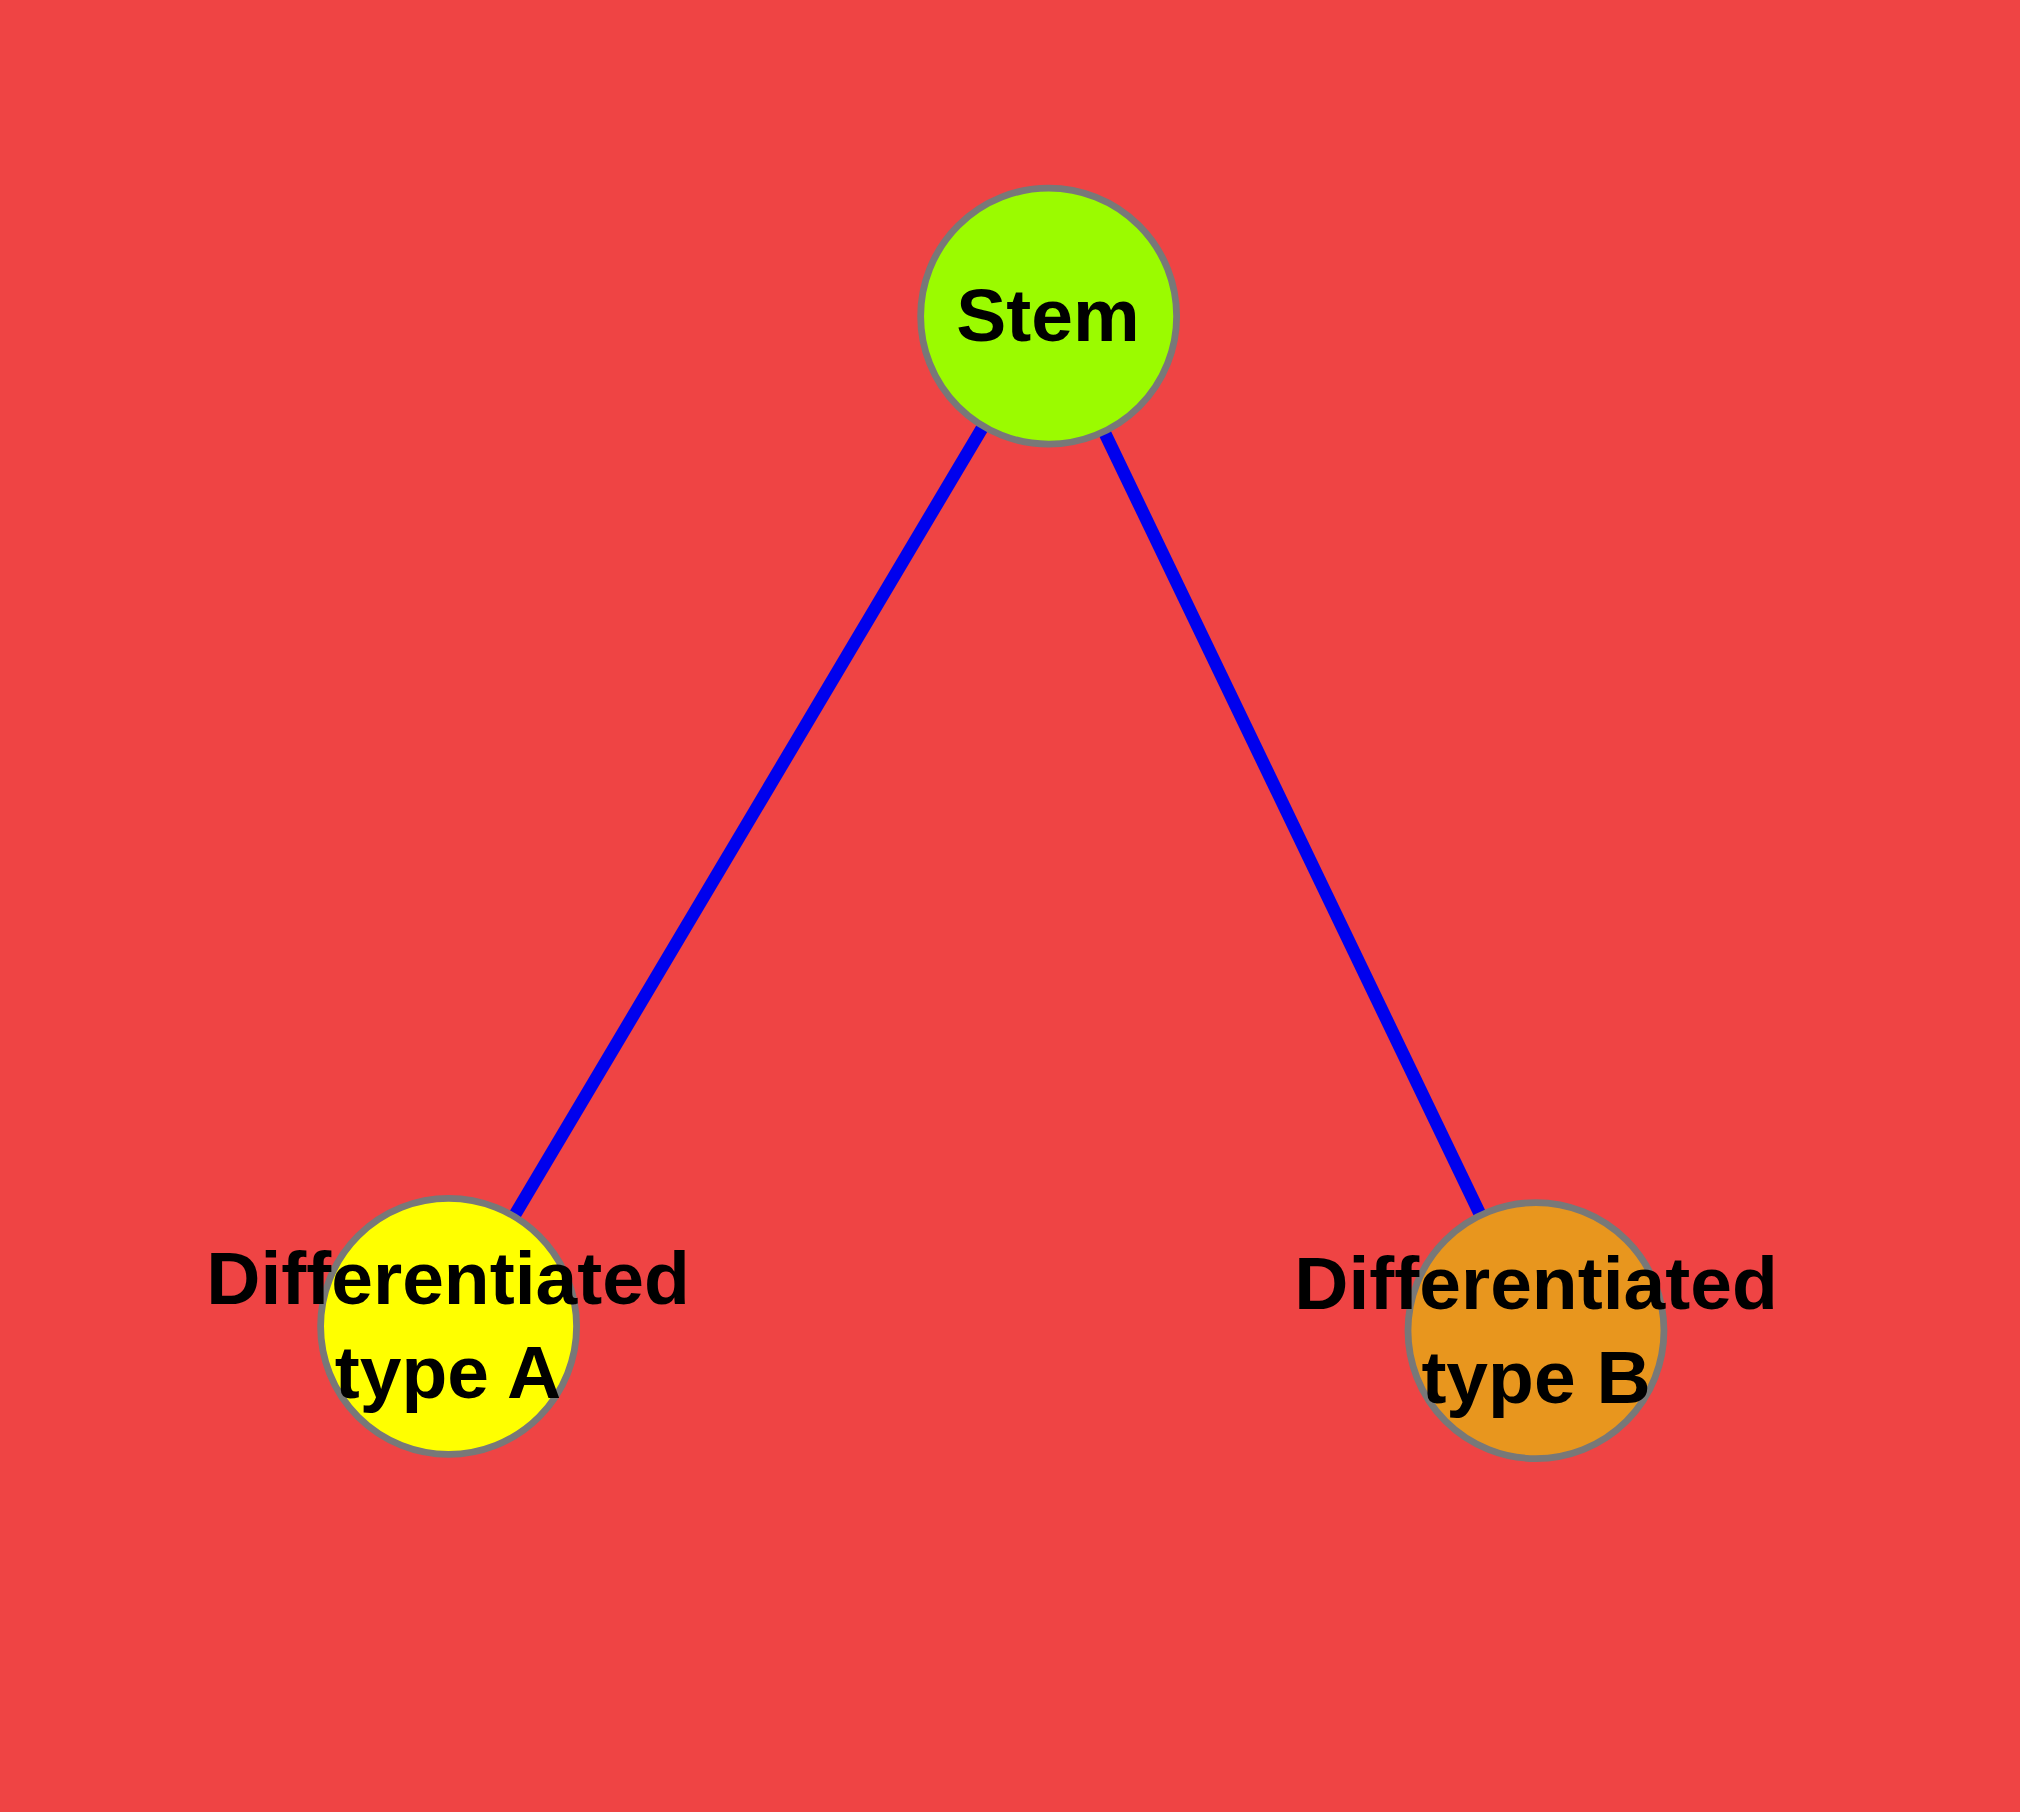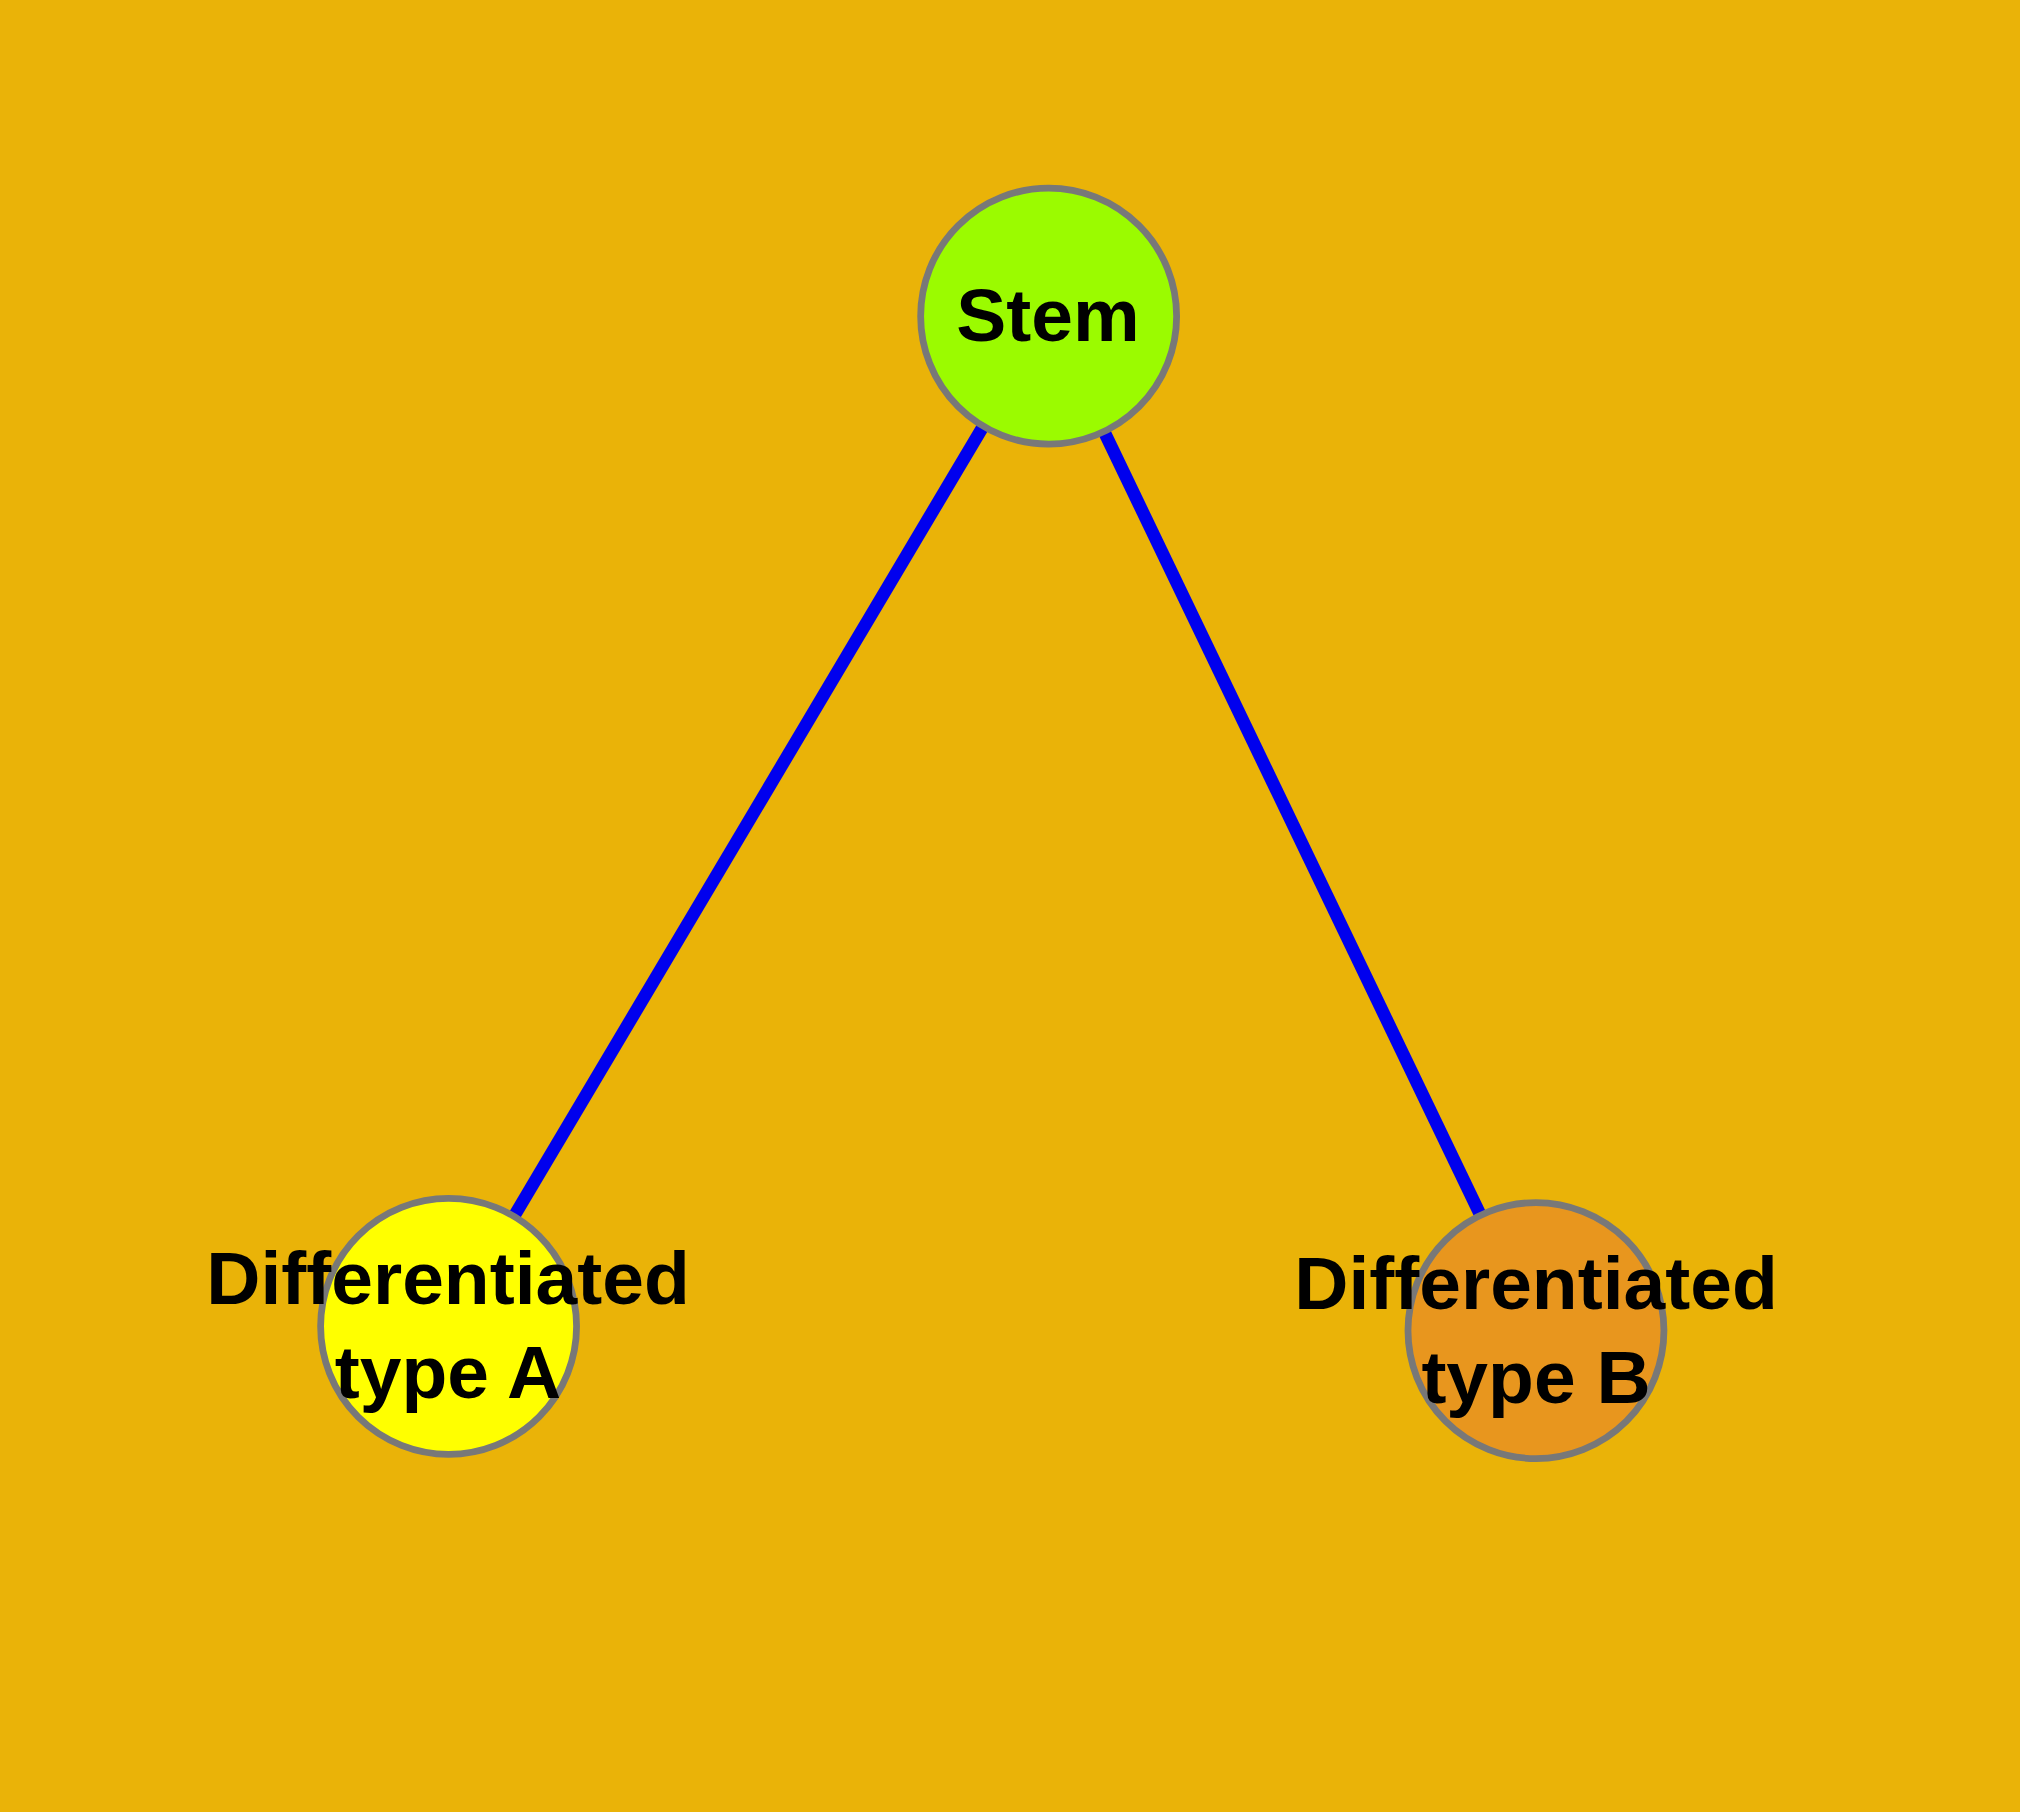"Stem" div.canvas { background: #eab308 -> #ef4444 }
